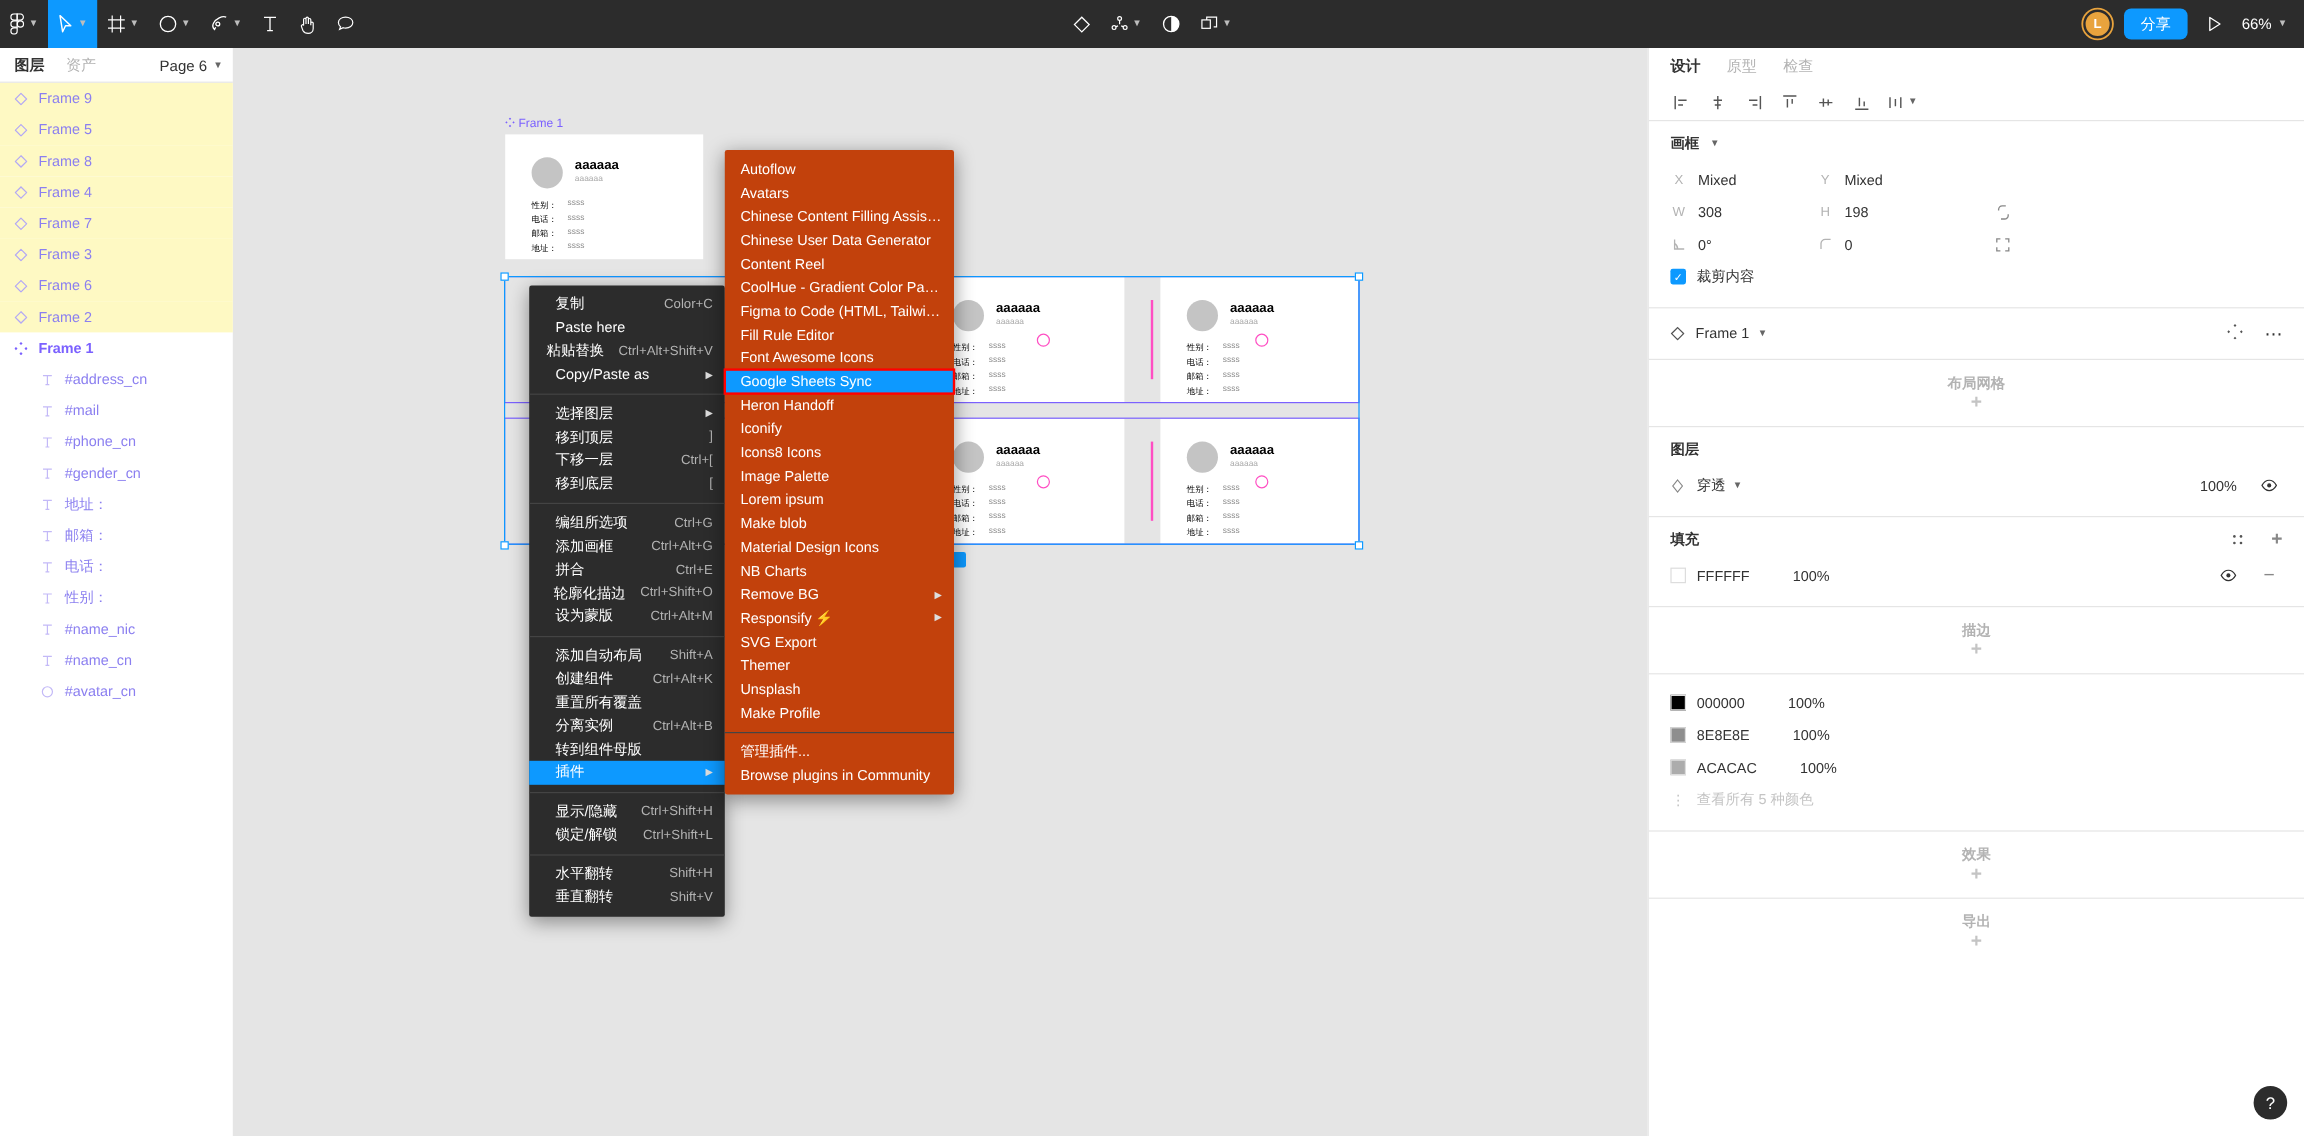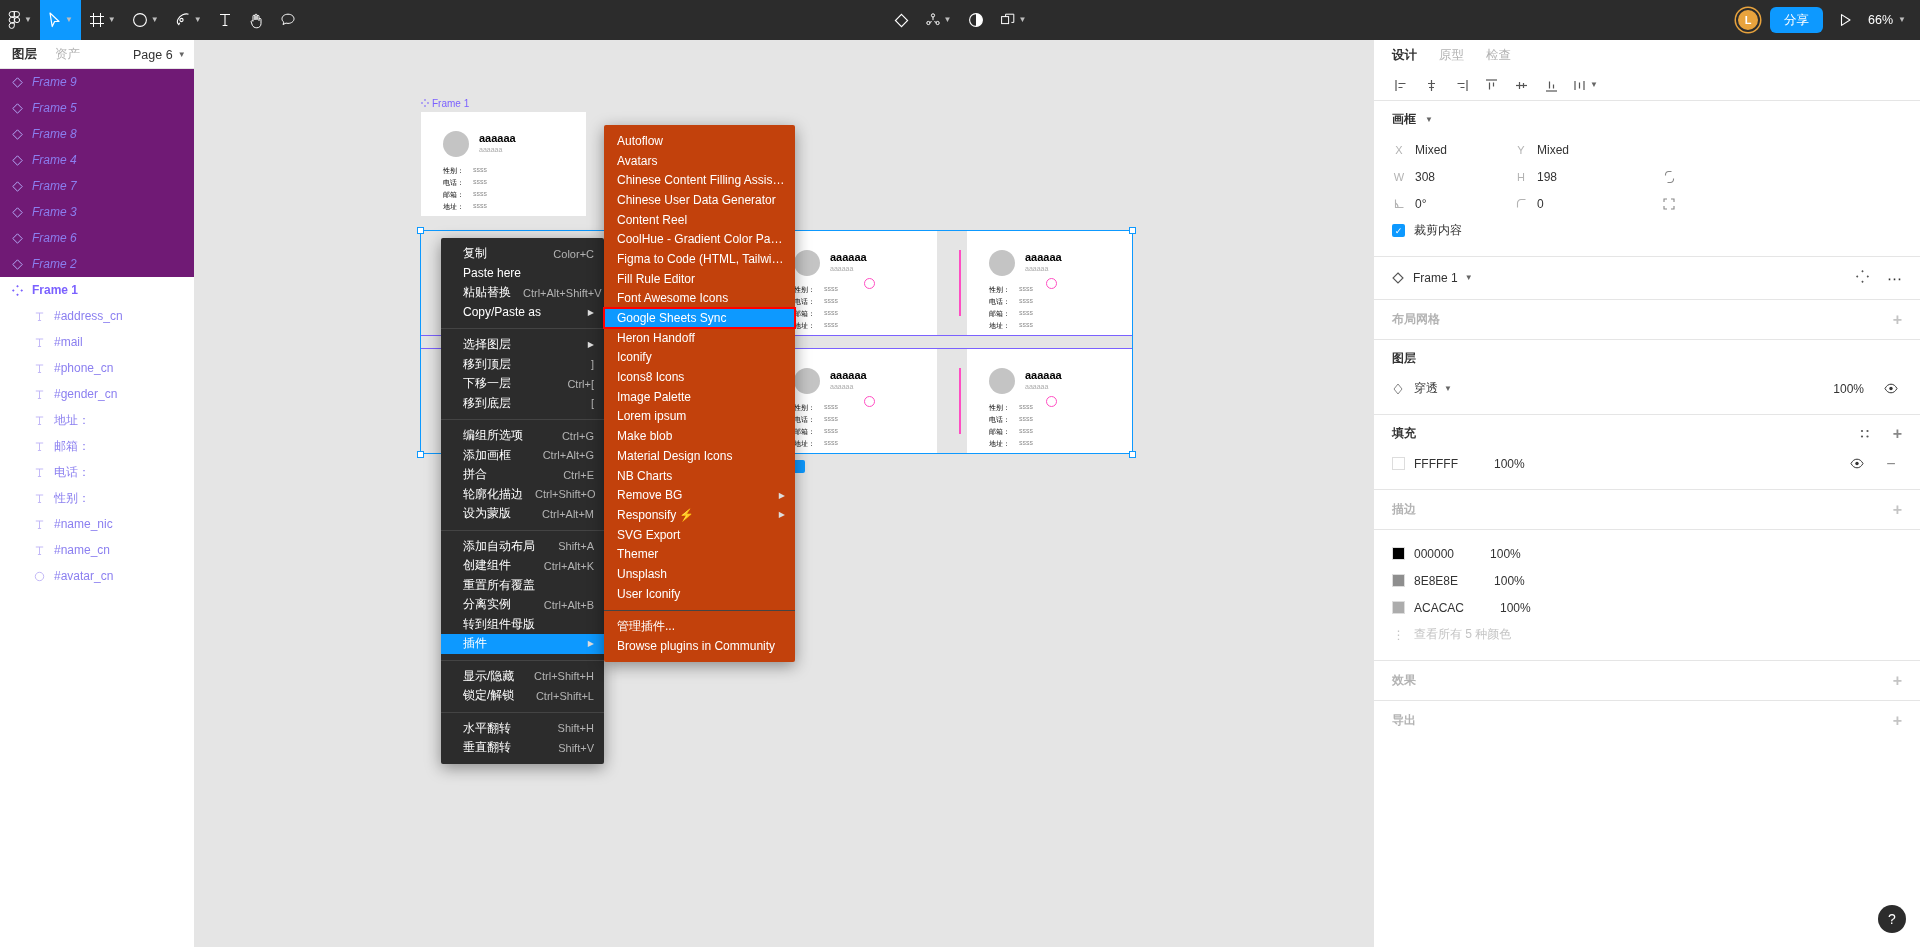"Frame 9" .layer-row.hl { background: #701a75 -> #fef9c3; font-style: italic -> none }
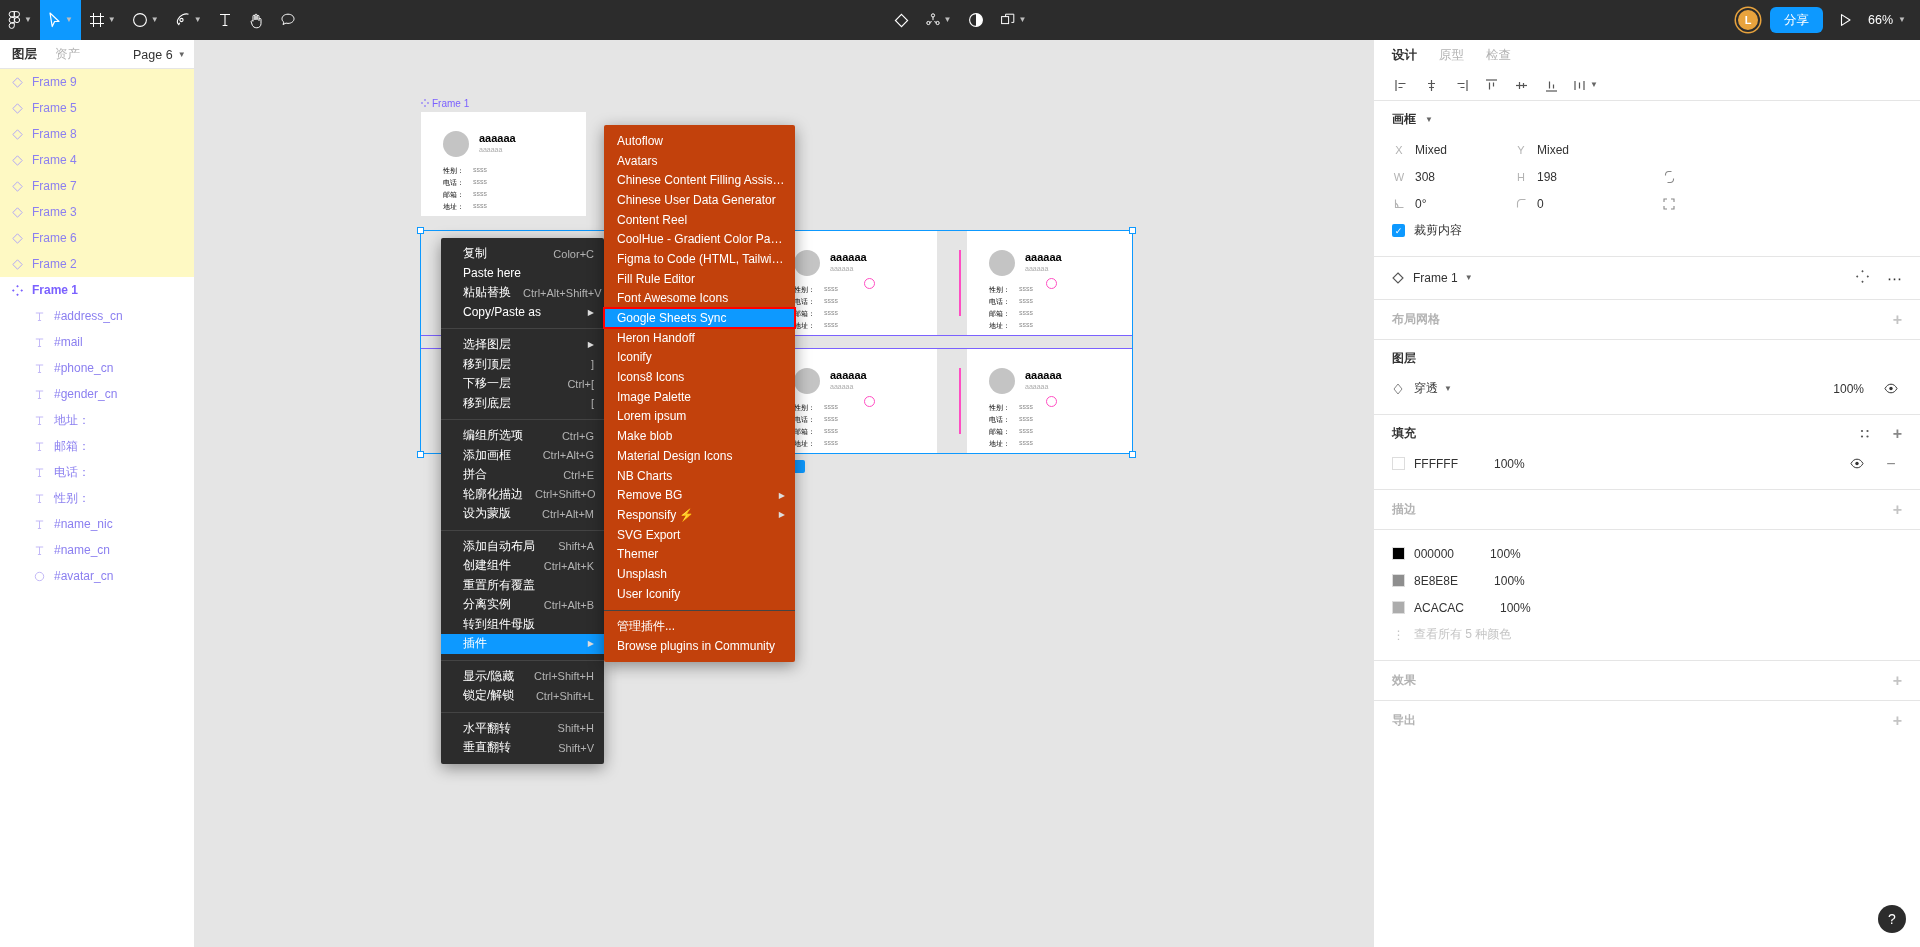"复制" .ctx-item { justify-content: none -> flex-end }
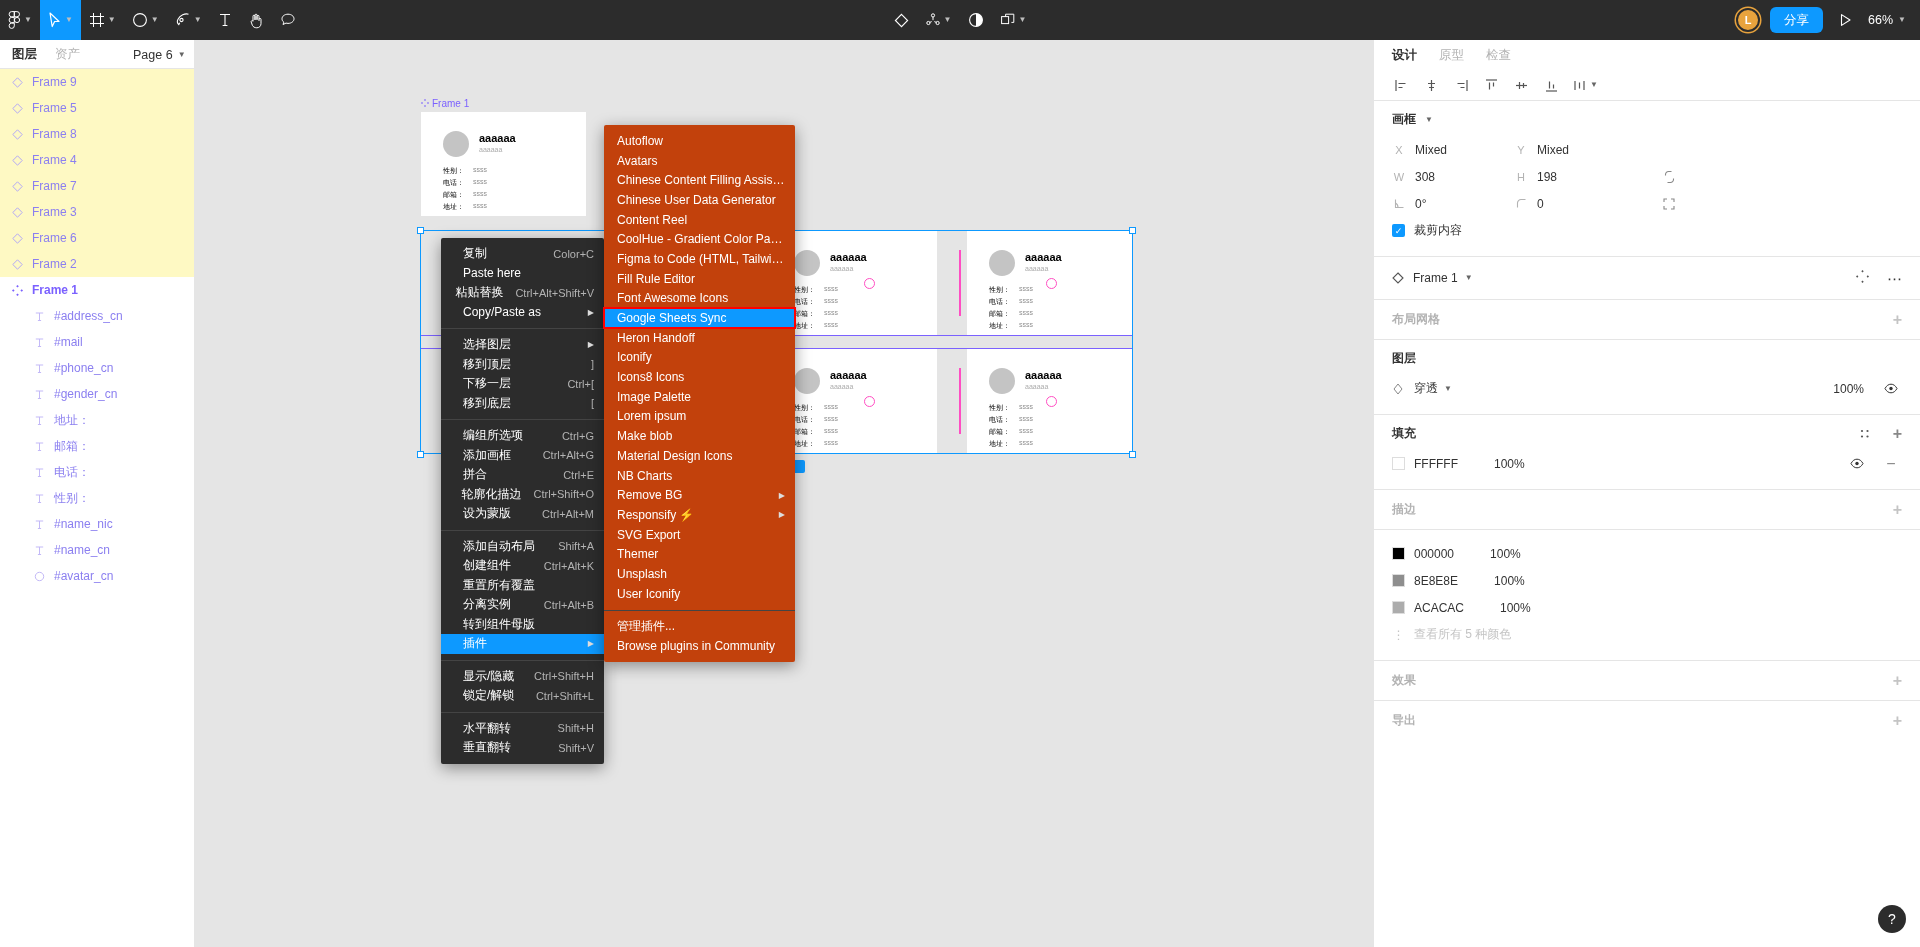"布局网格" .sect-hd.dim { flex-direction: none -> column }
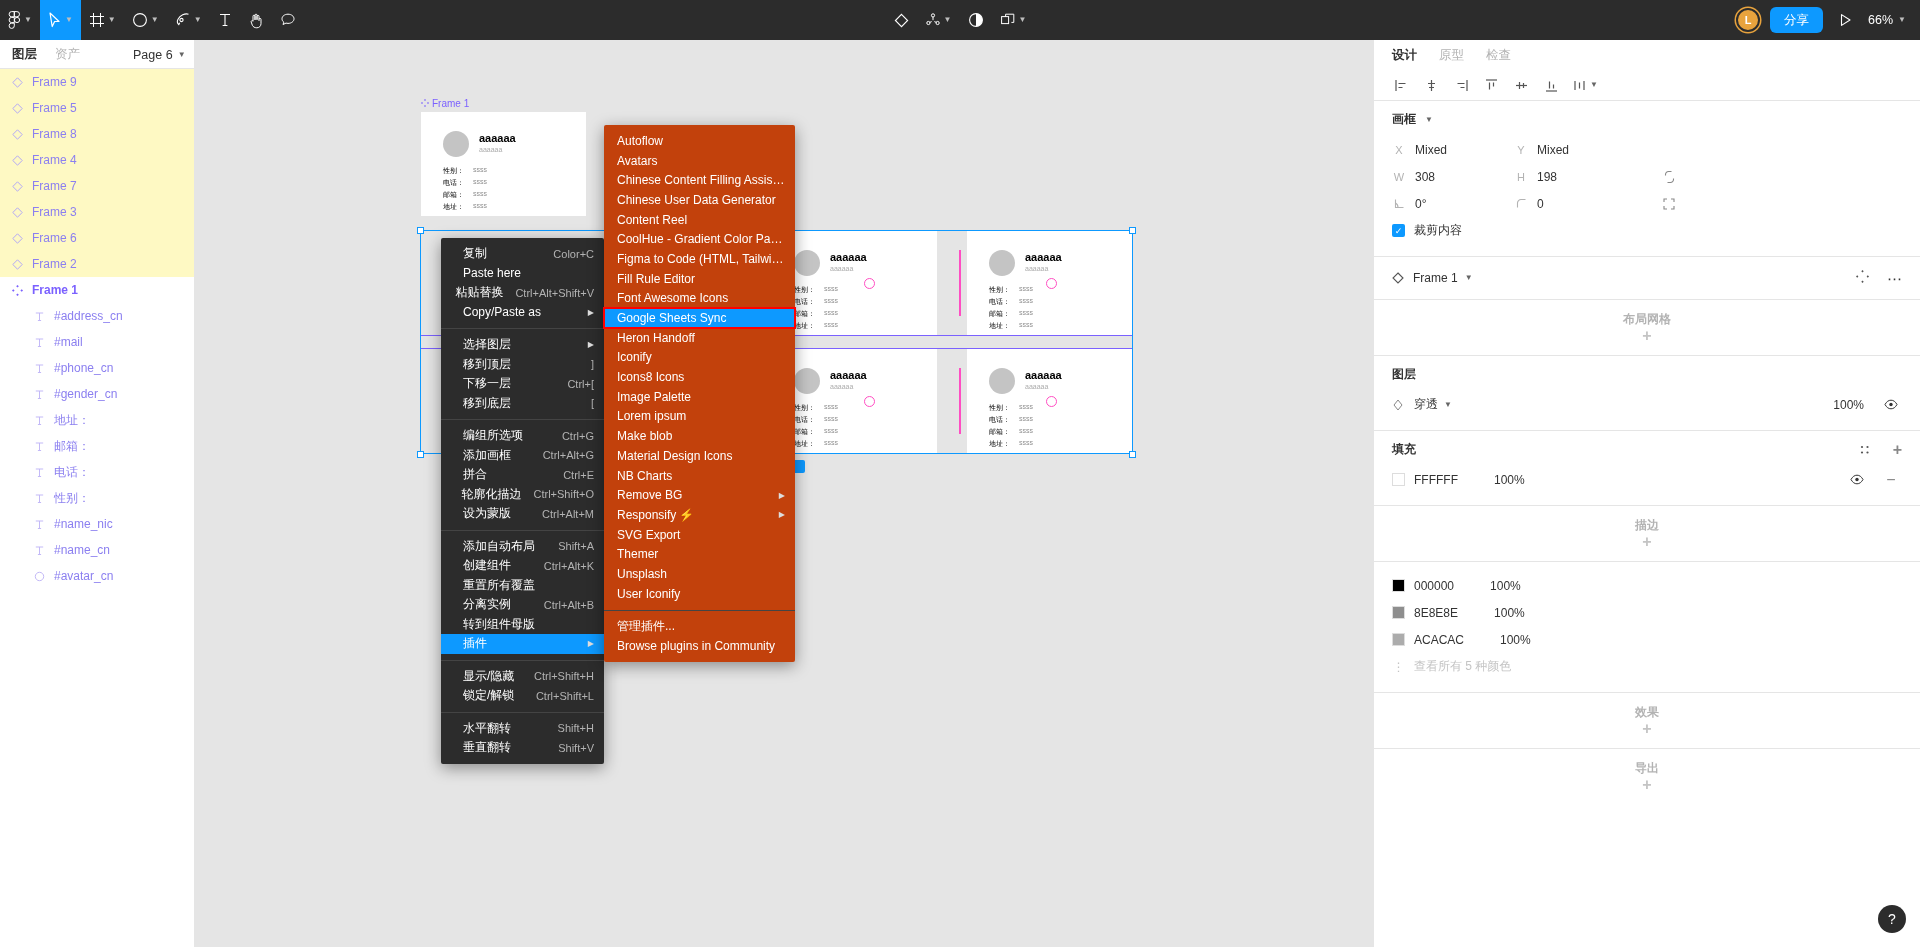"User Iconify" span.pl-label { text: User Iconify -> Make Profile }
